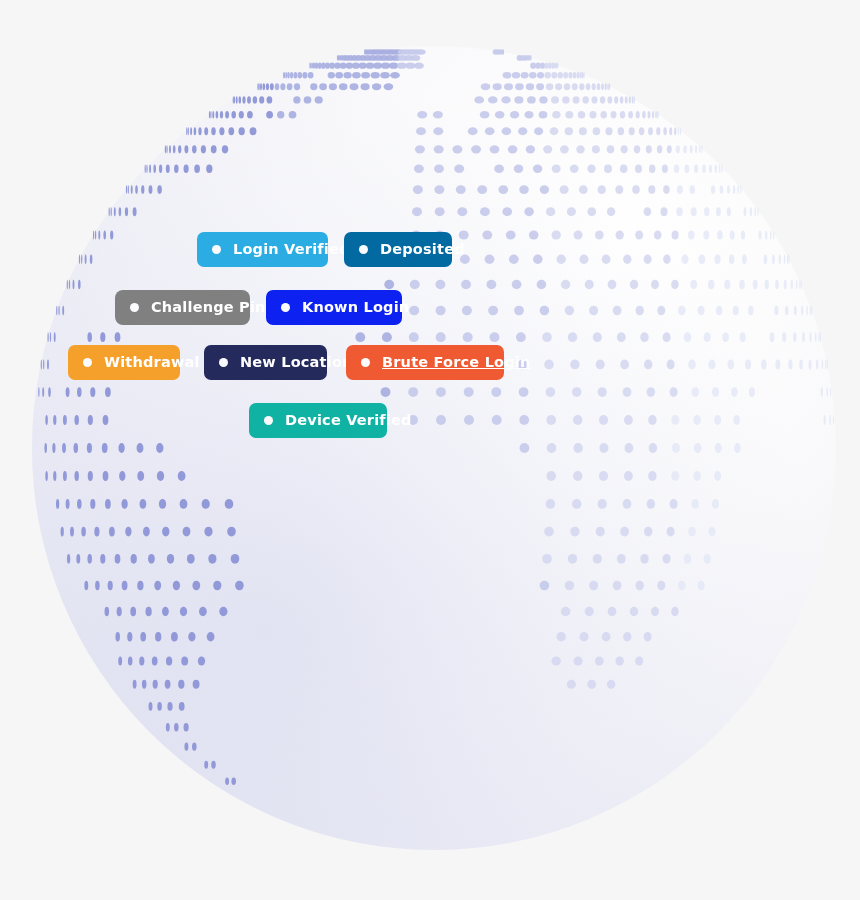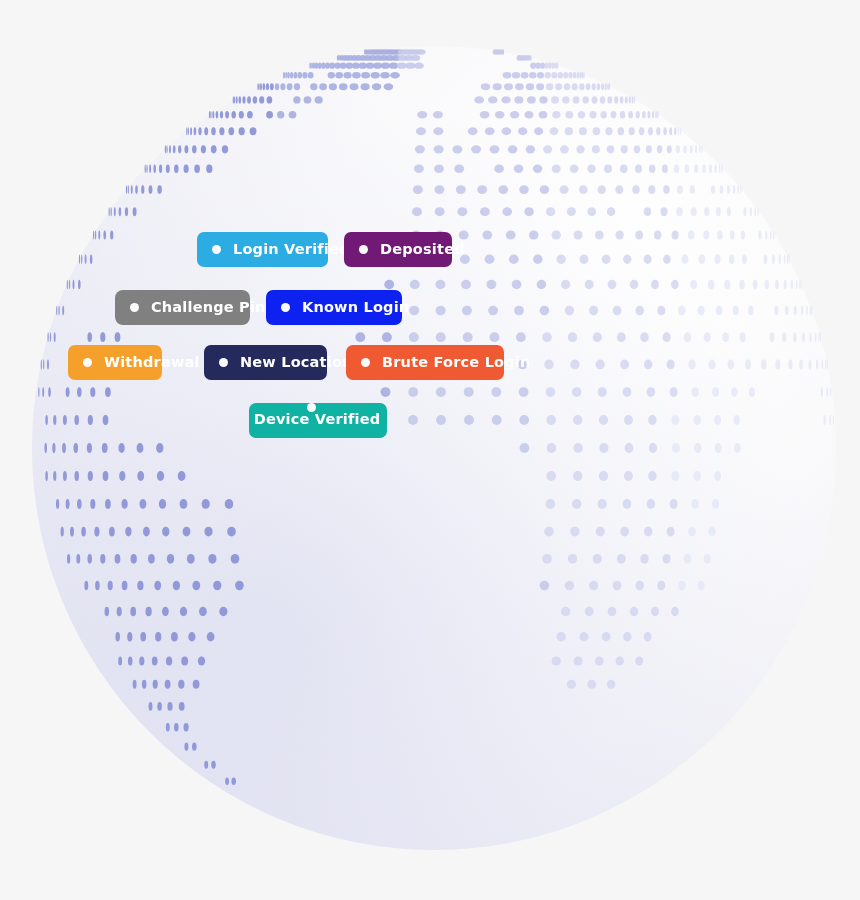"Deposited" div.badge { background: #701a75 -> #0369a1 }
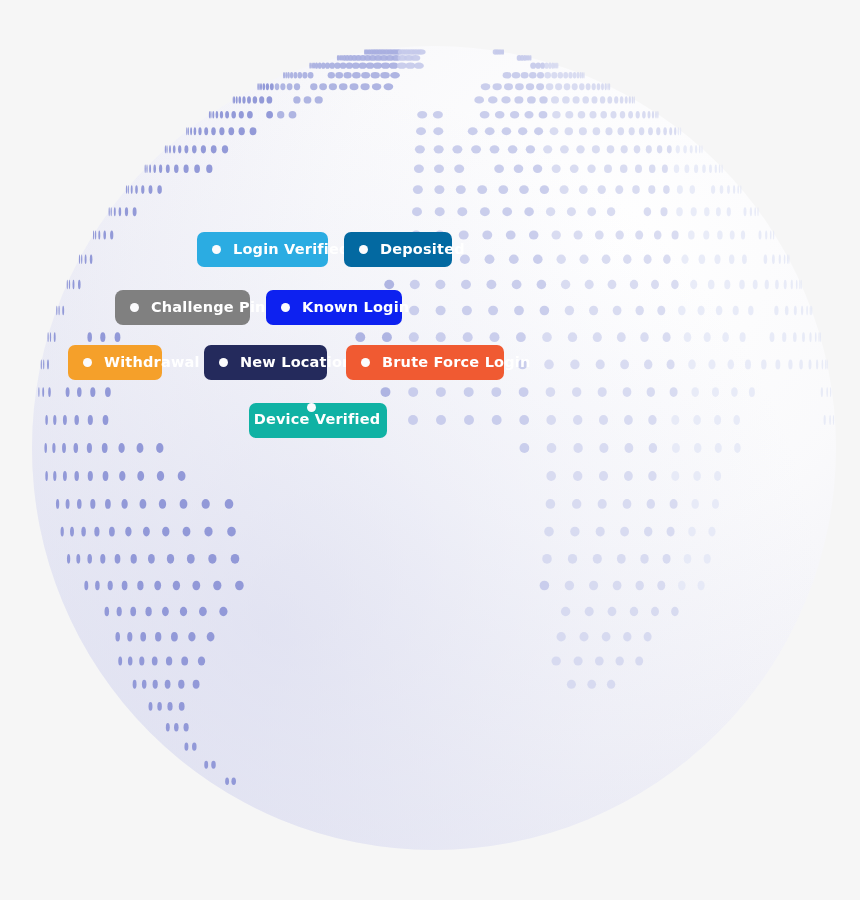"Withdrawal" div.badge { width: 94px -> 112px }
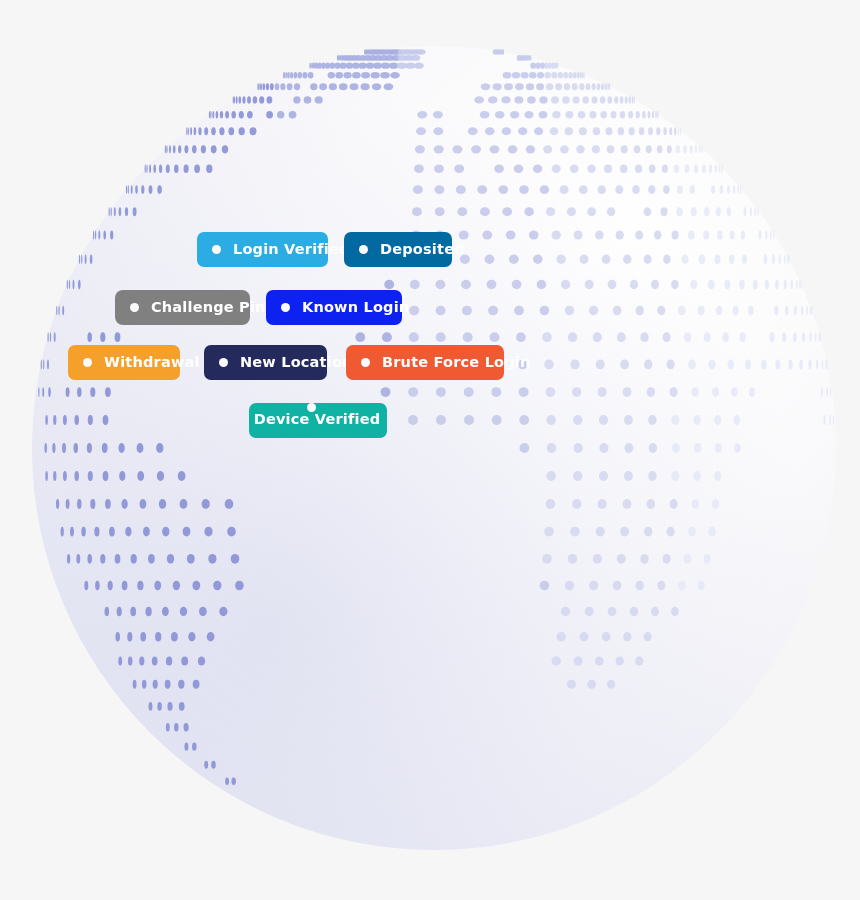"Brute Force Login" div.badge { text-decoration: none -> underline }
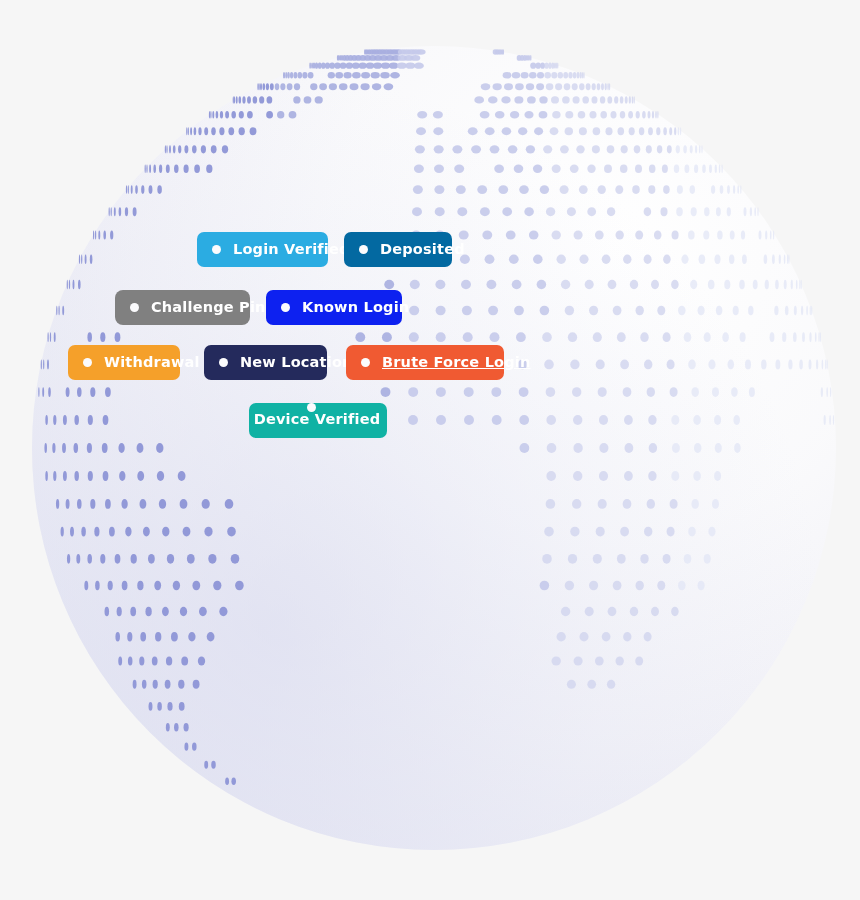"Device Verified" div.badge { flex-direction: column -> none }
